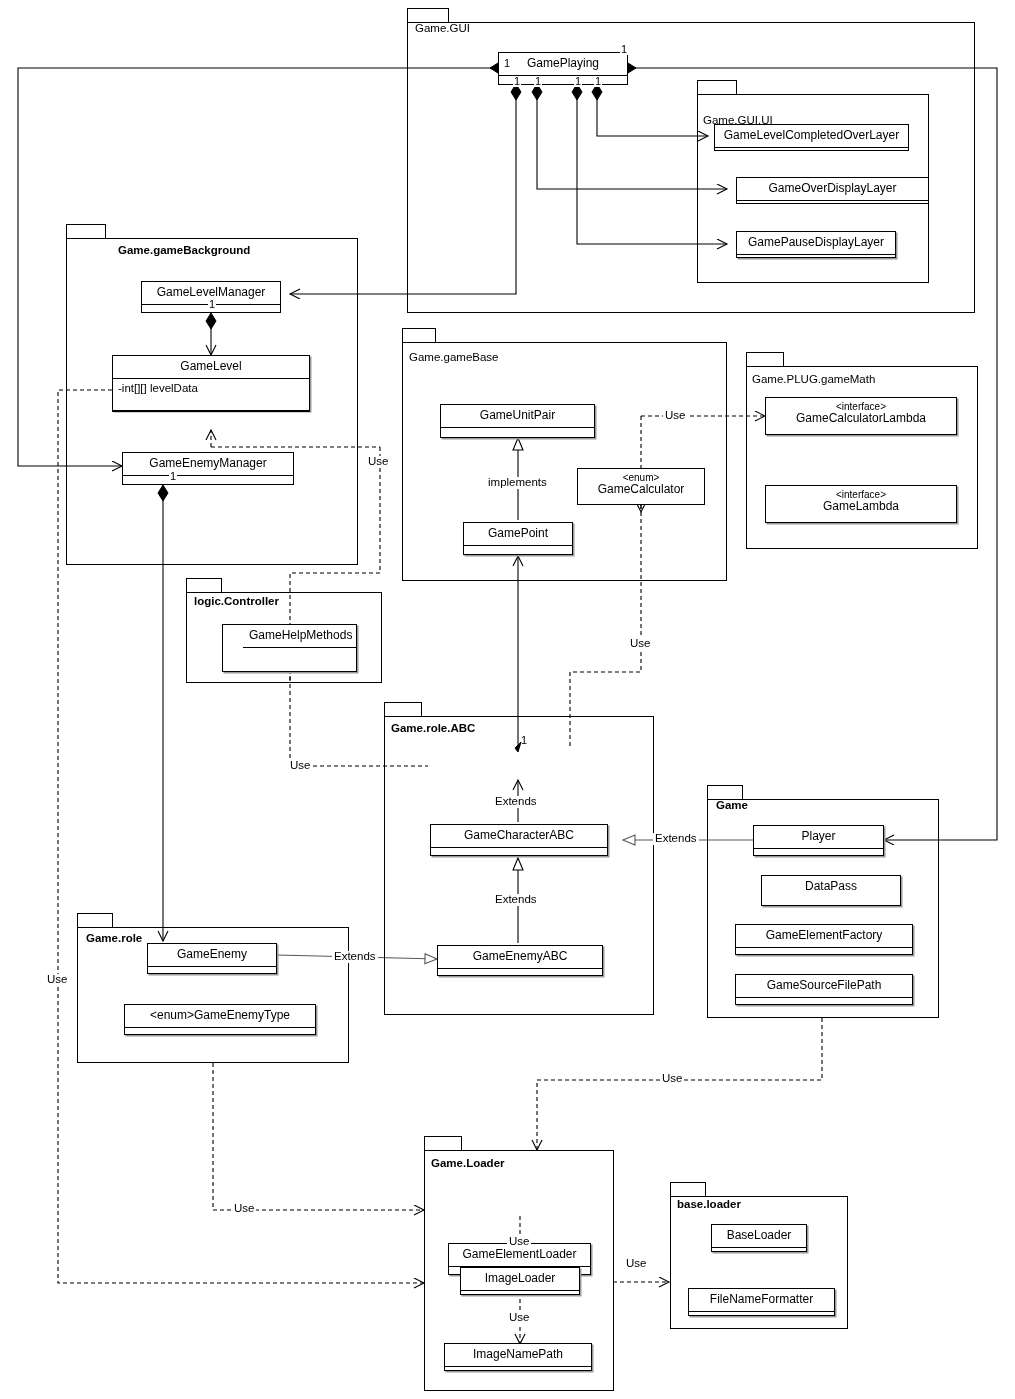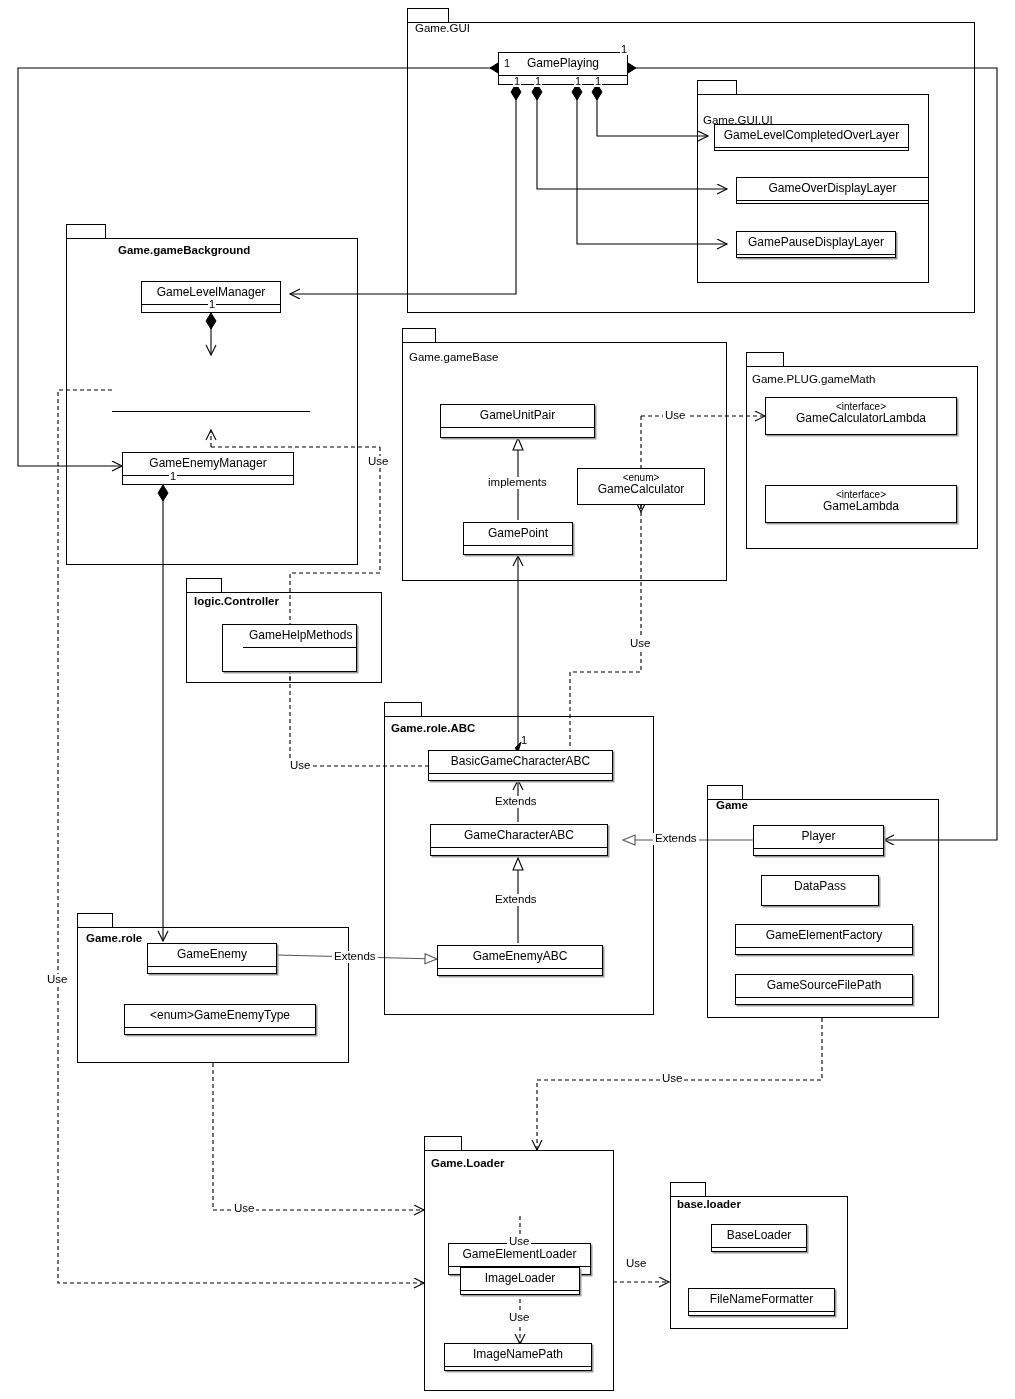"GameLevel" div.cls { html: none -> <div> <div>GameLevel</div> <div>-int[][] levelData</div> </div> }
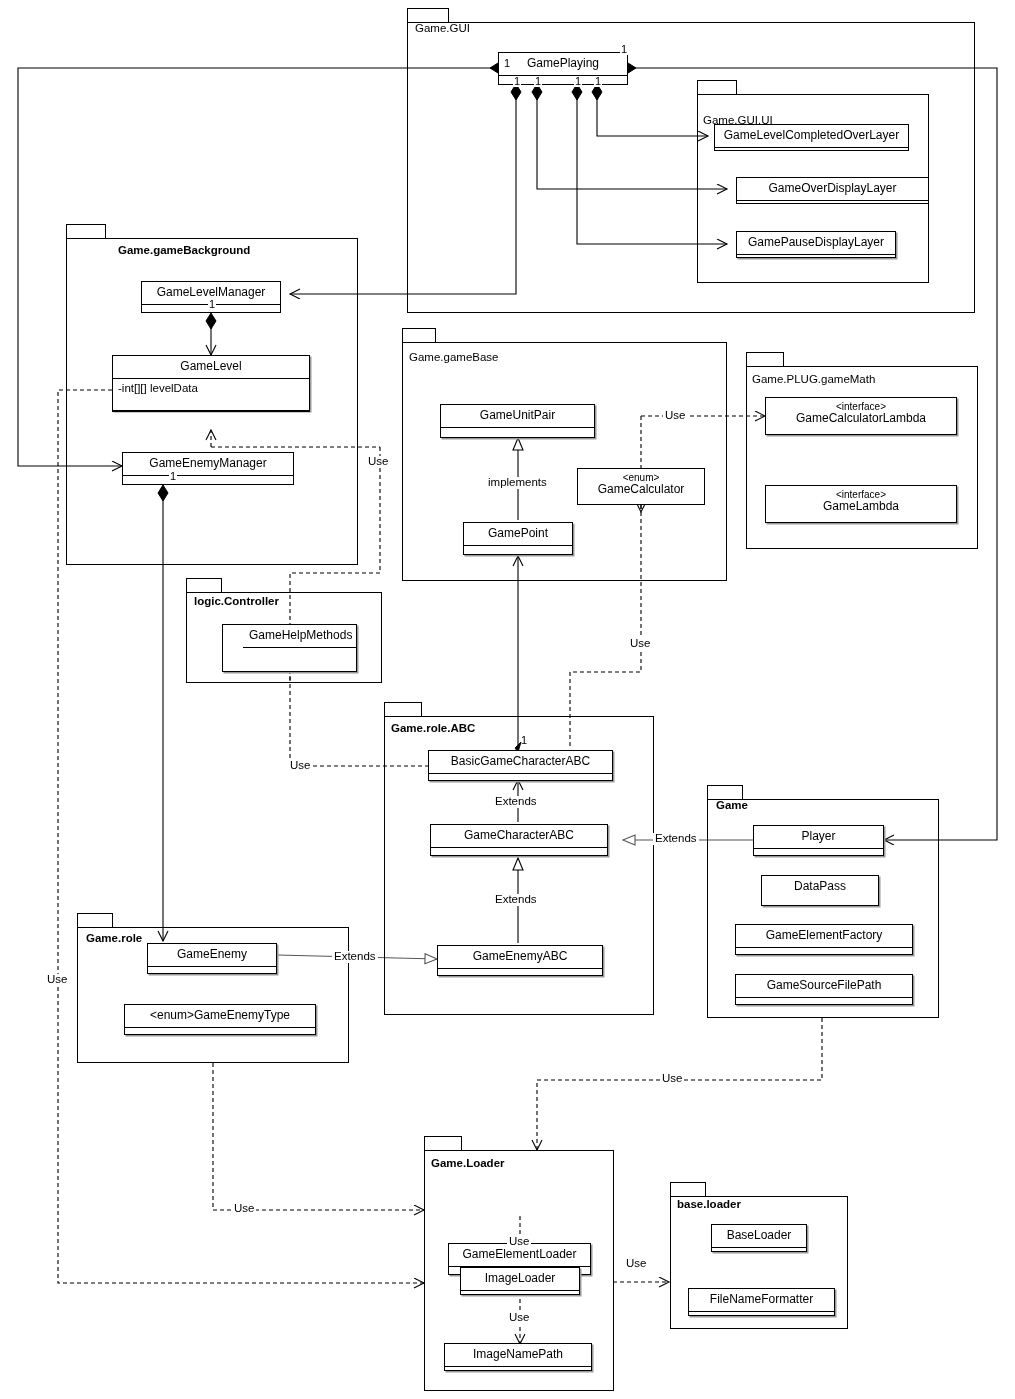"BasicGameCharacterABC" div.cls { html: <div> <div>BasicGameCharacterABC</div> <div></div> </div> -> none }
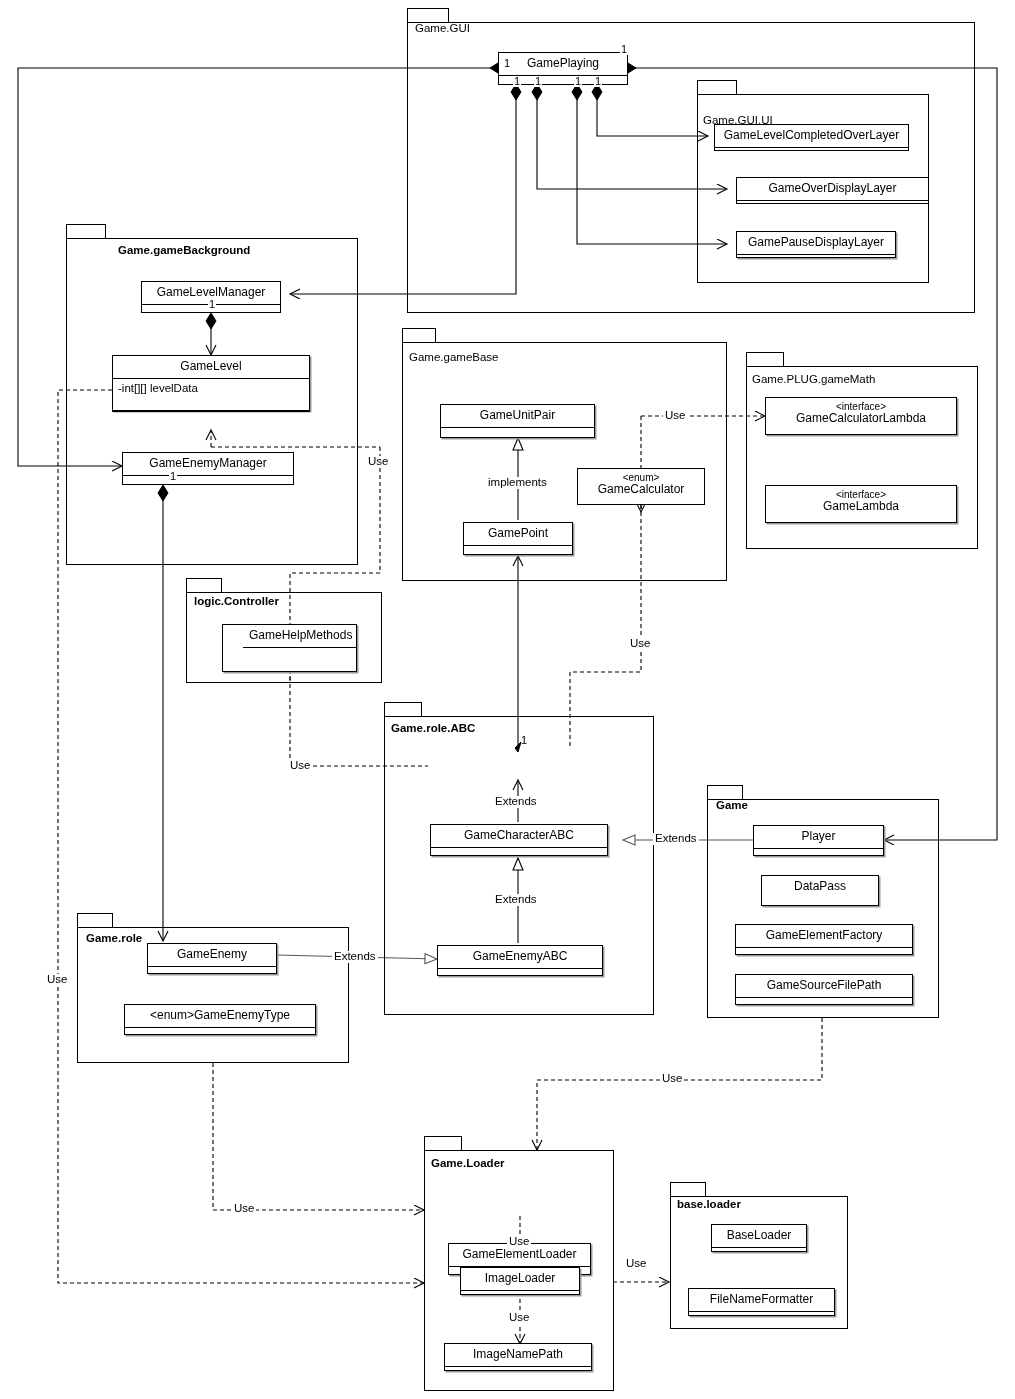"DataPass" div.cls { width: 118px -> 140px }
